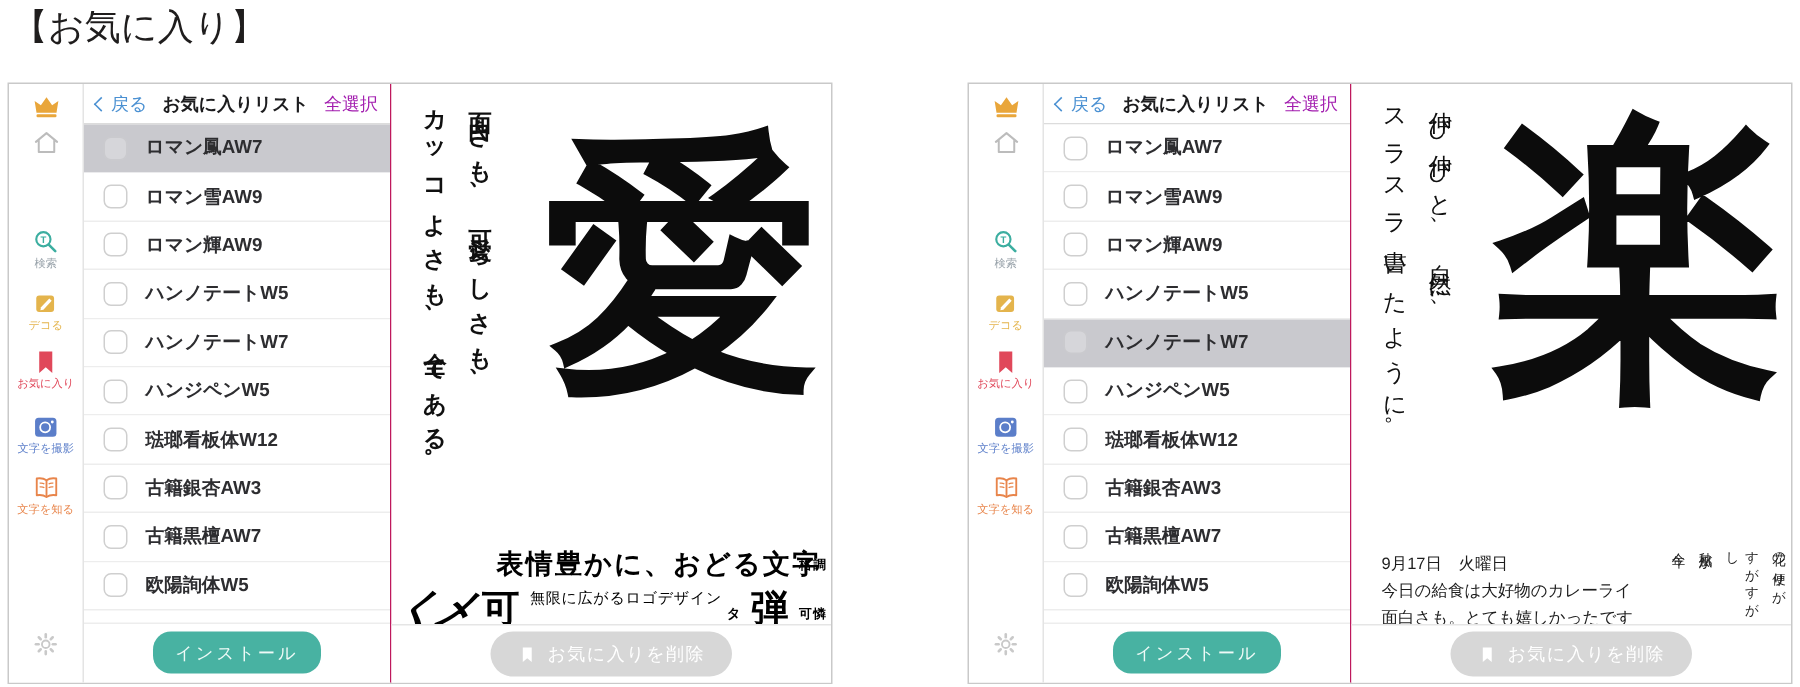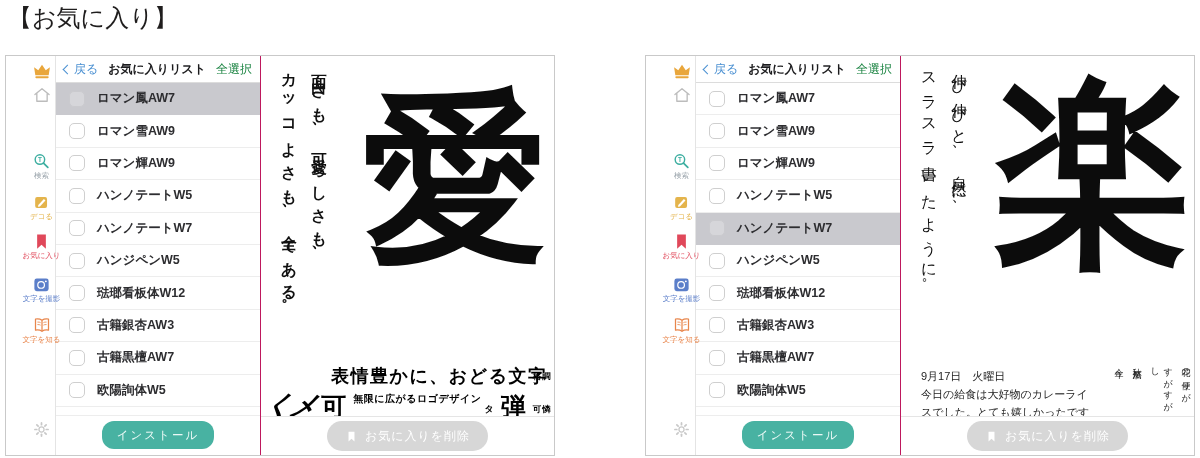"全選択" .select-all { color: #15803d -> #a21caf }
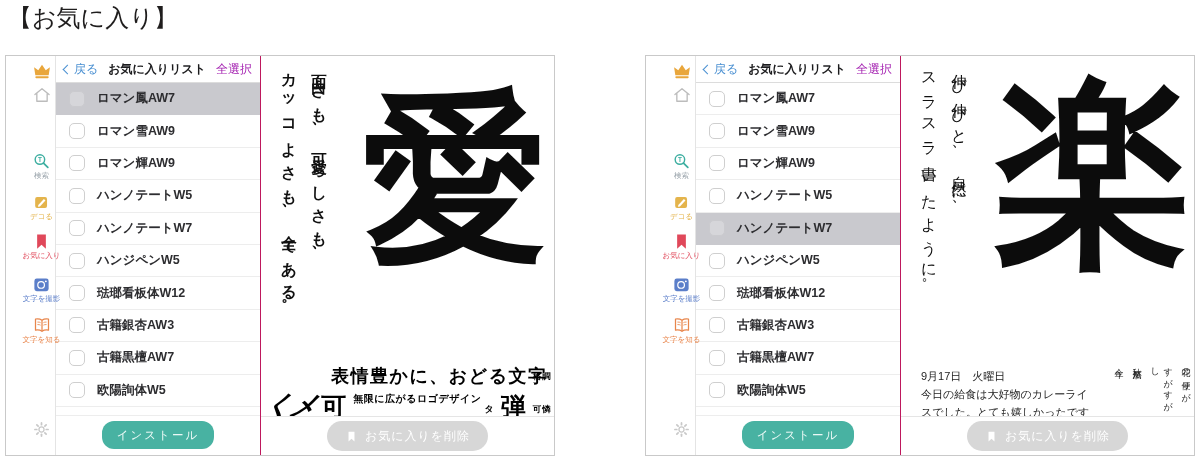"検索" .sb-item { margin-left: 11px -> none }
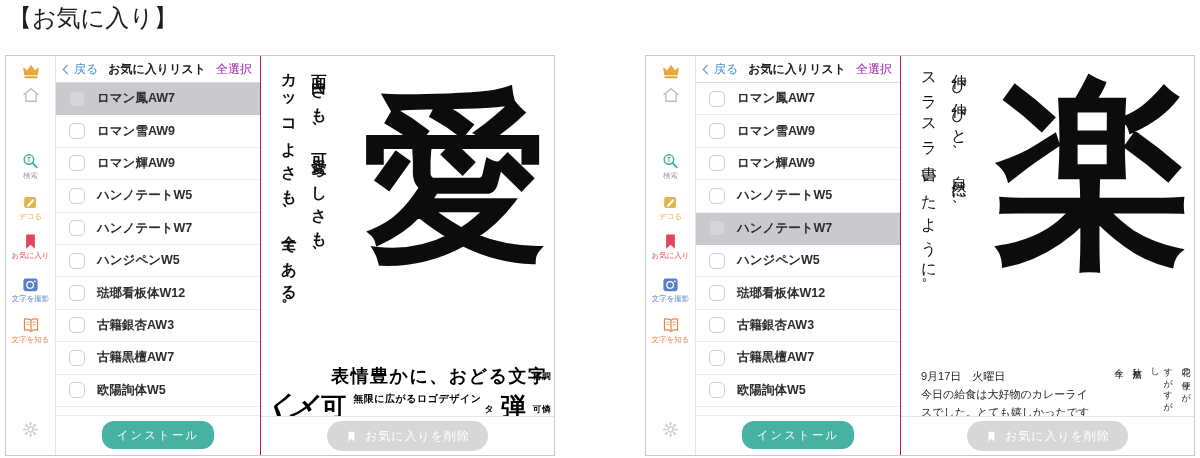"無限に広がるロゴデザイン" .s-caption { font-weight: bold -> normal }
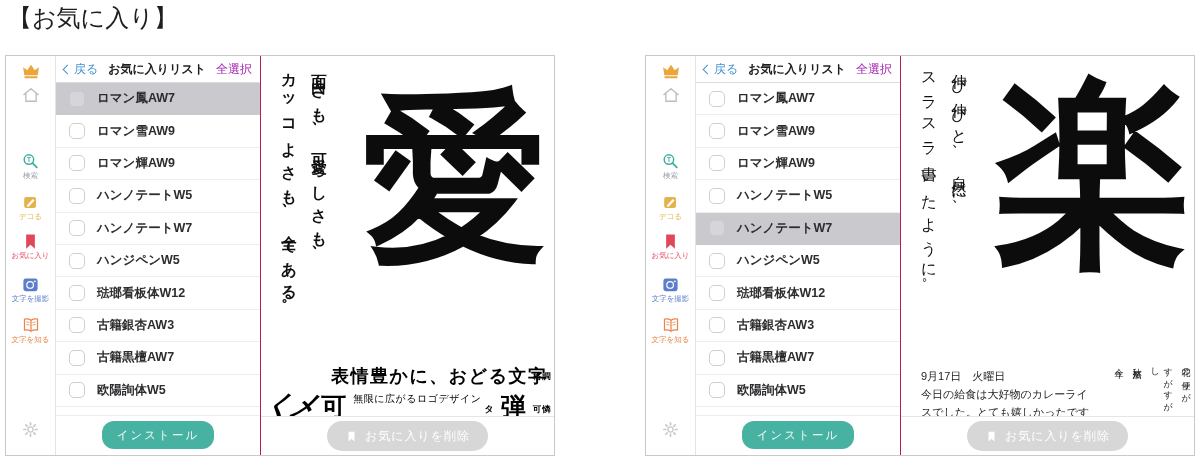"スでした。とても嬉しかったです" div { text: スでした -> 面白さも }
